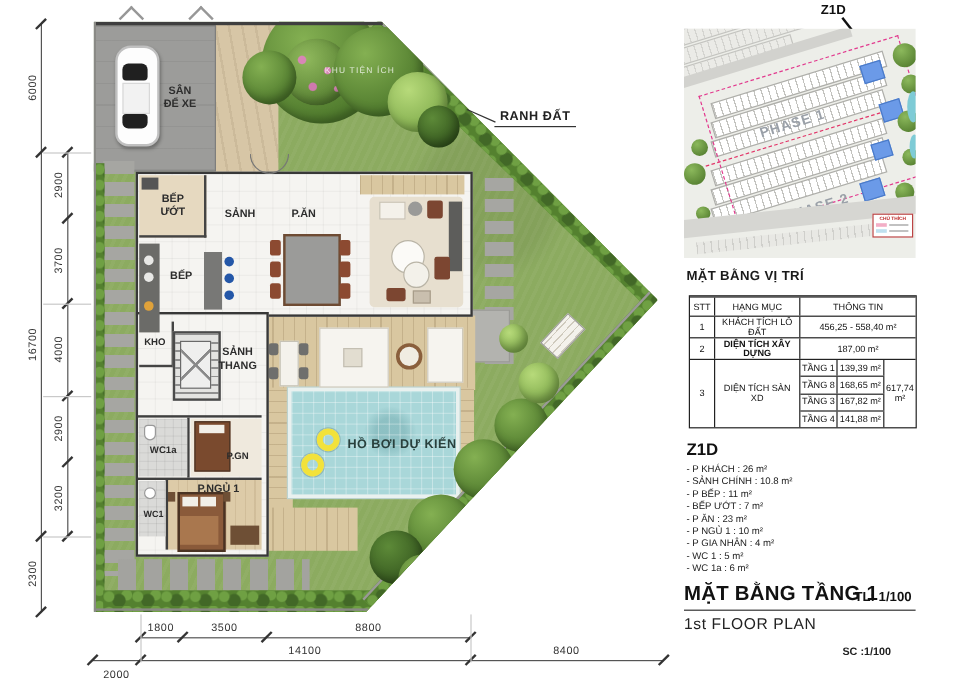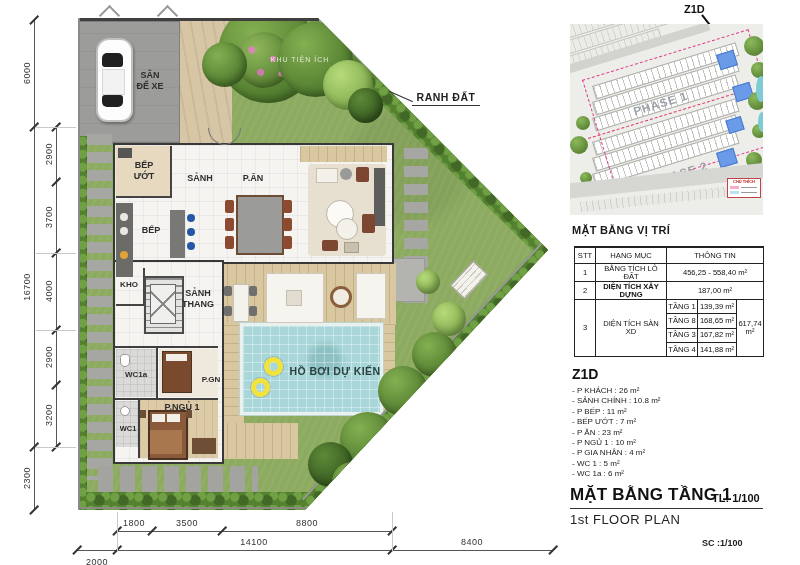"BẰNG TÍCH LÔ ĐẤT" div.c { text: BẰNG -> KHÁCH }
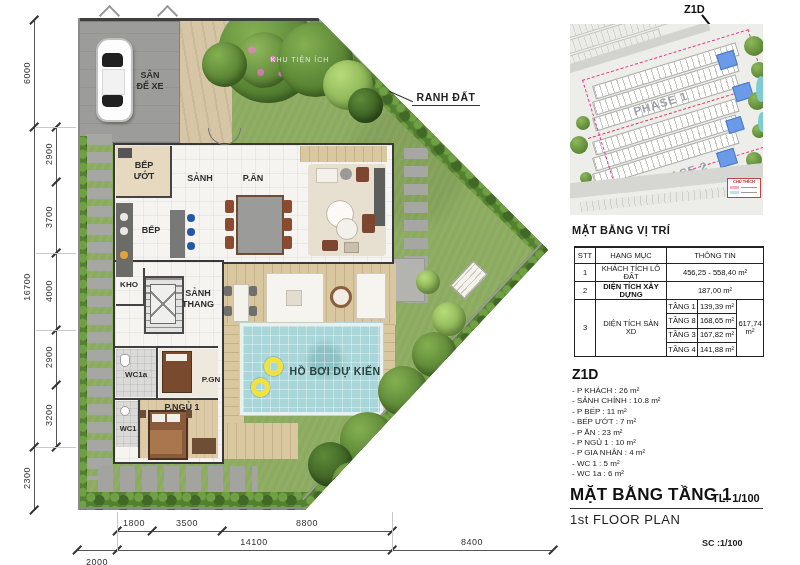"P.GN" div.room-label { left: 133px -> 120px }
